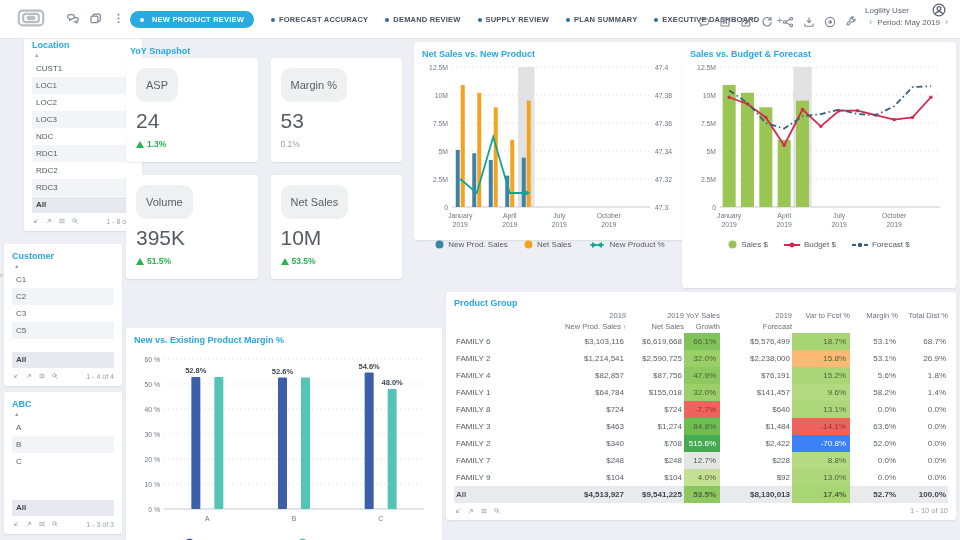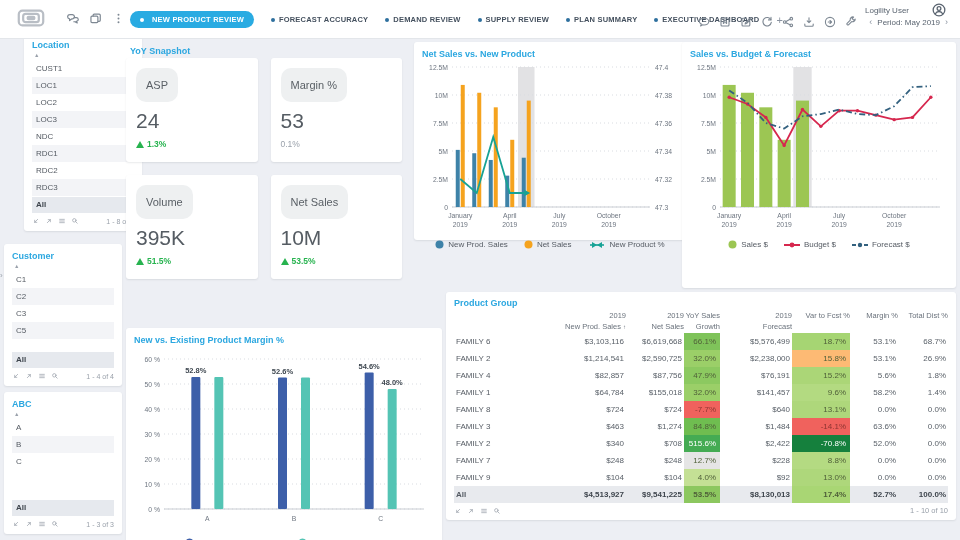"-70.8%" div.cell-shade { background: #15803d -> #3b82f6 }
